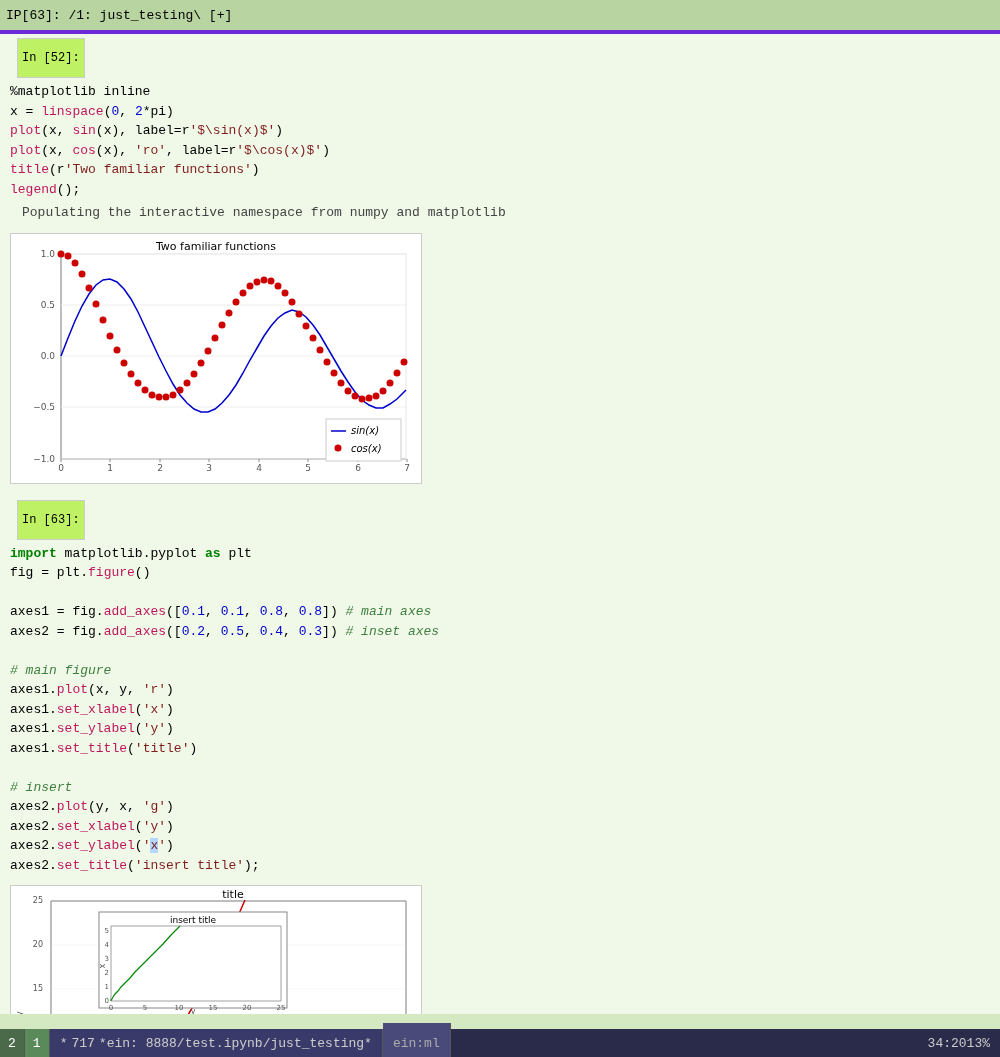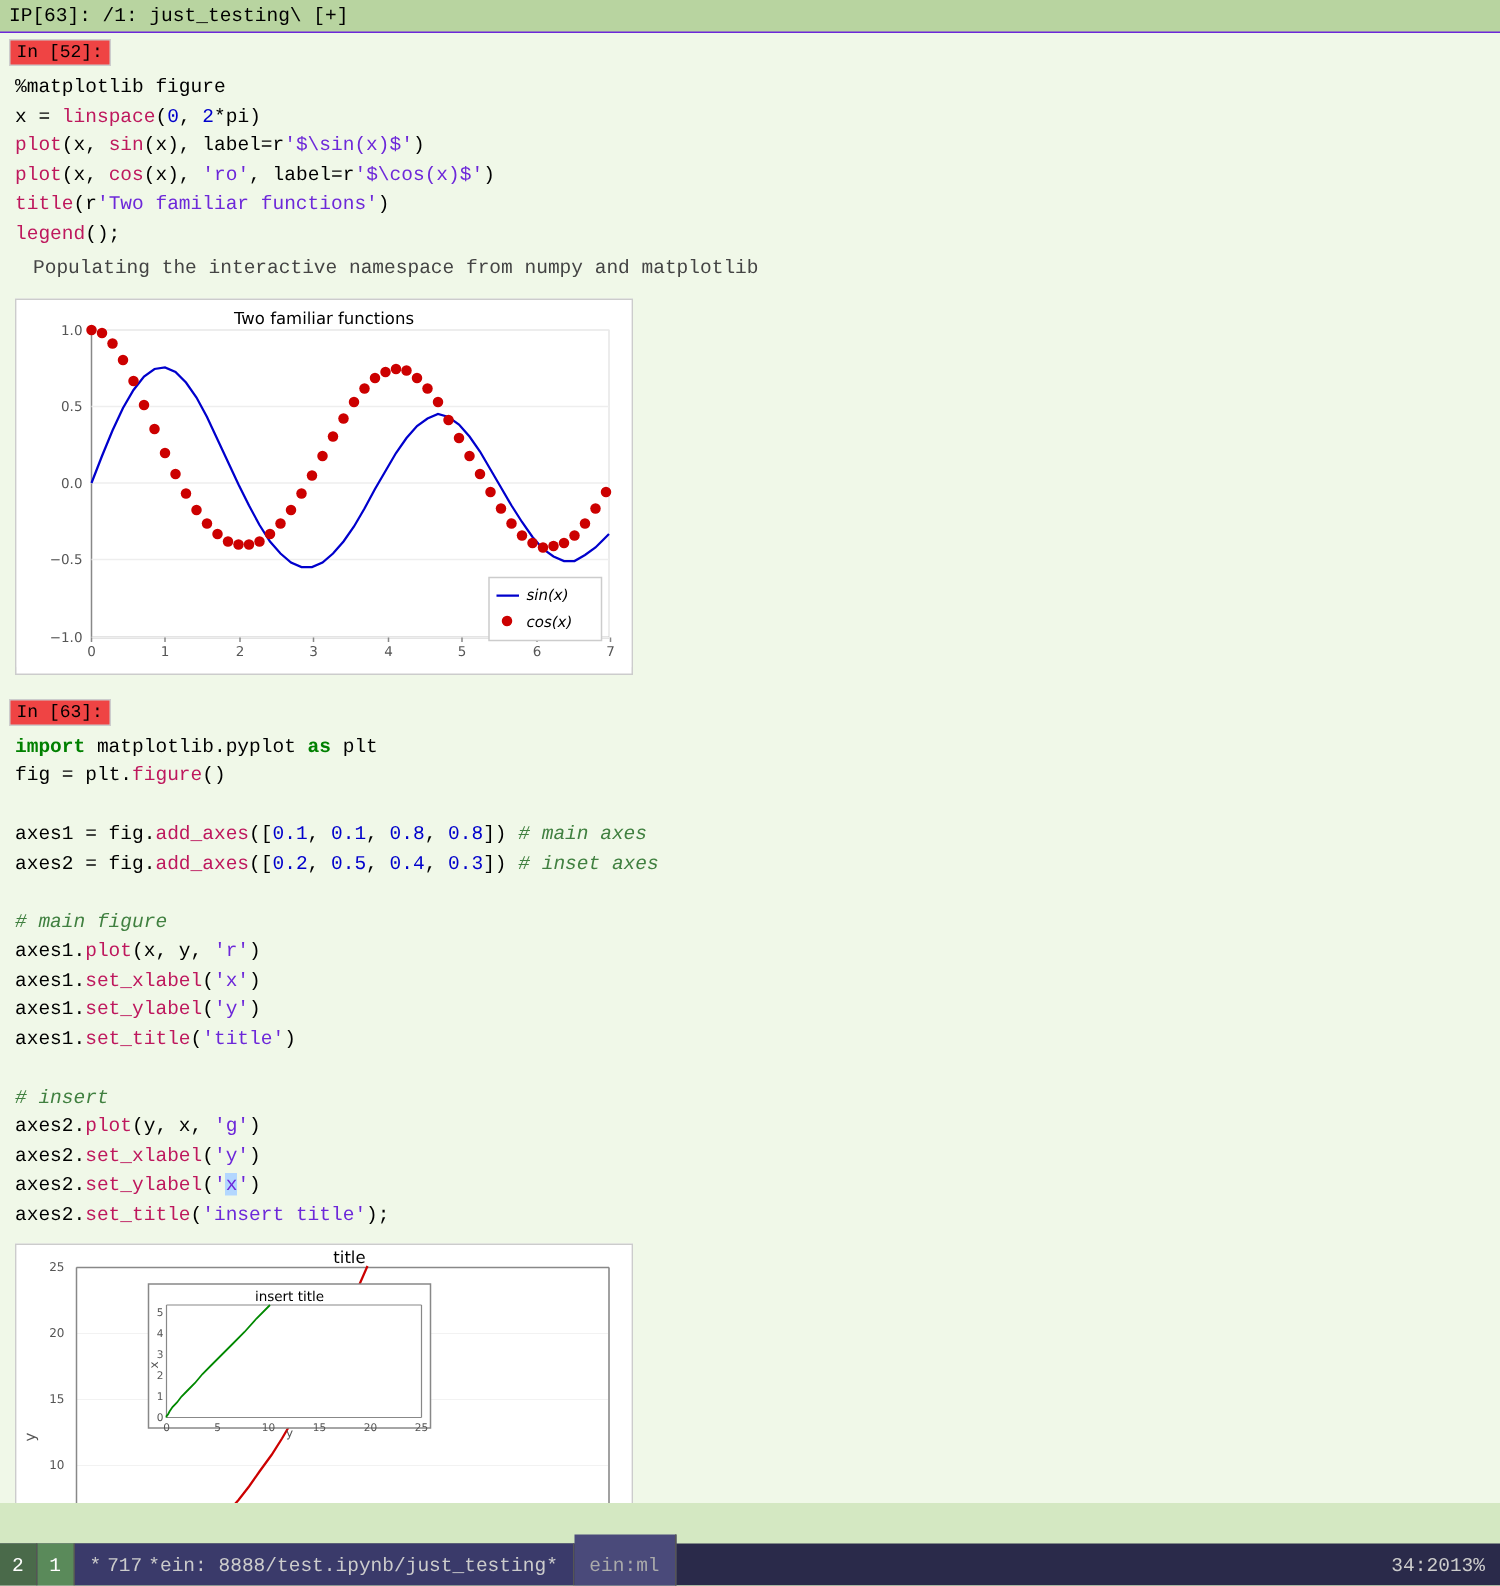"IP[63]: /1: just_testing\ [+]" #title-bar { border-bottom: 1px solid #6d28d9 -> 4px solid #6d28d9; height: 22px -> 34px }
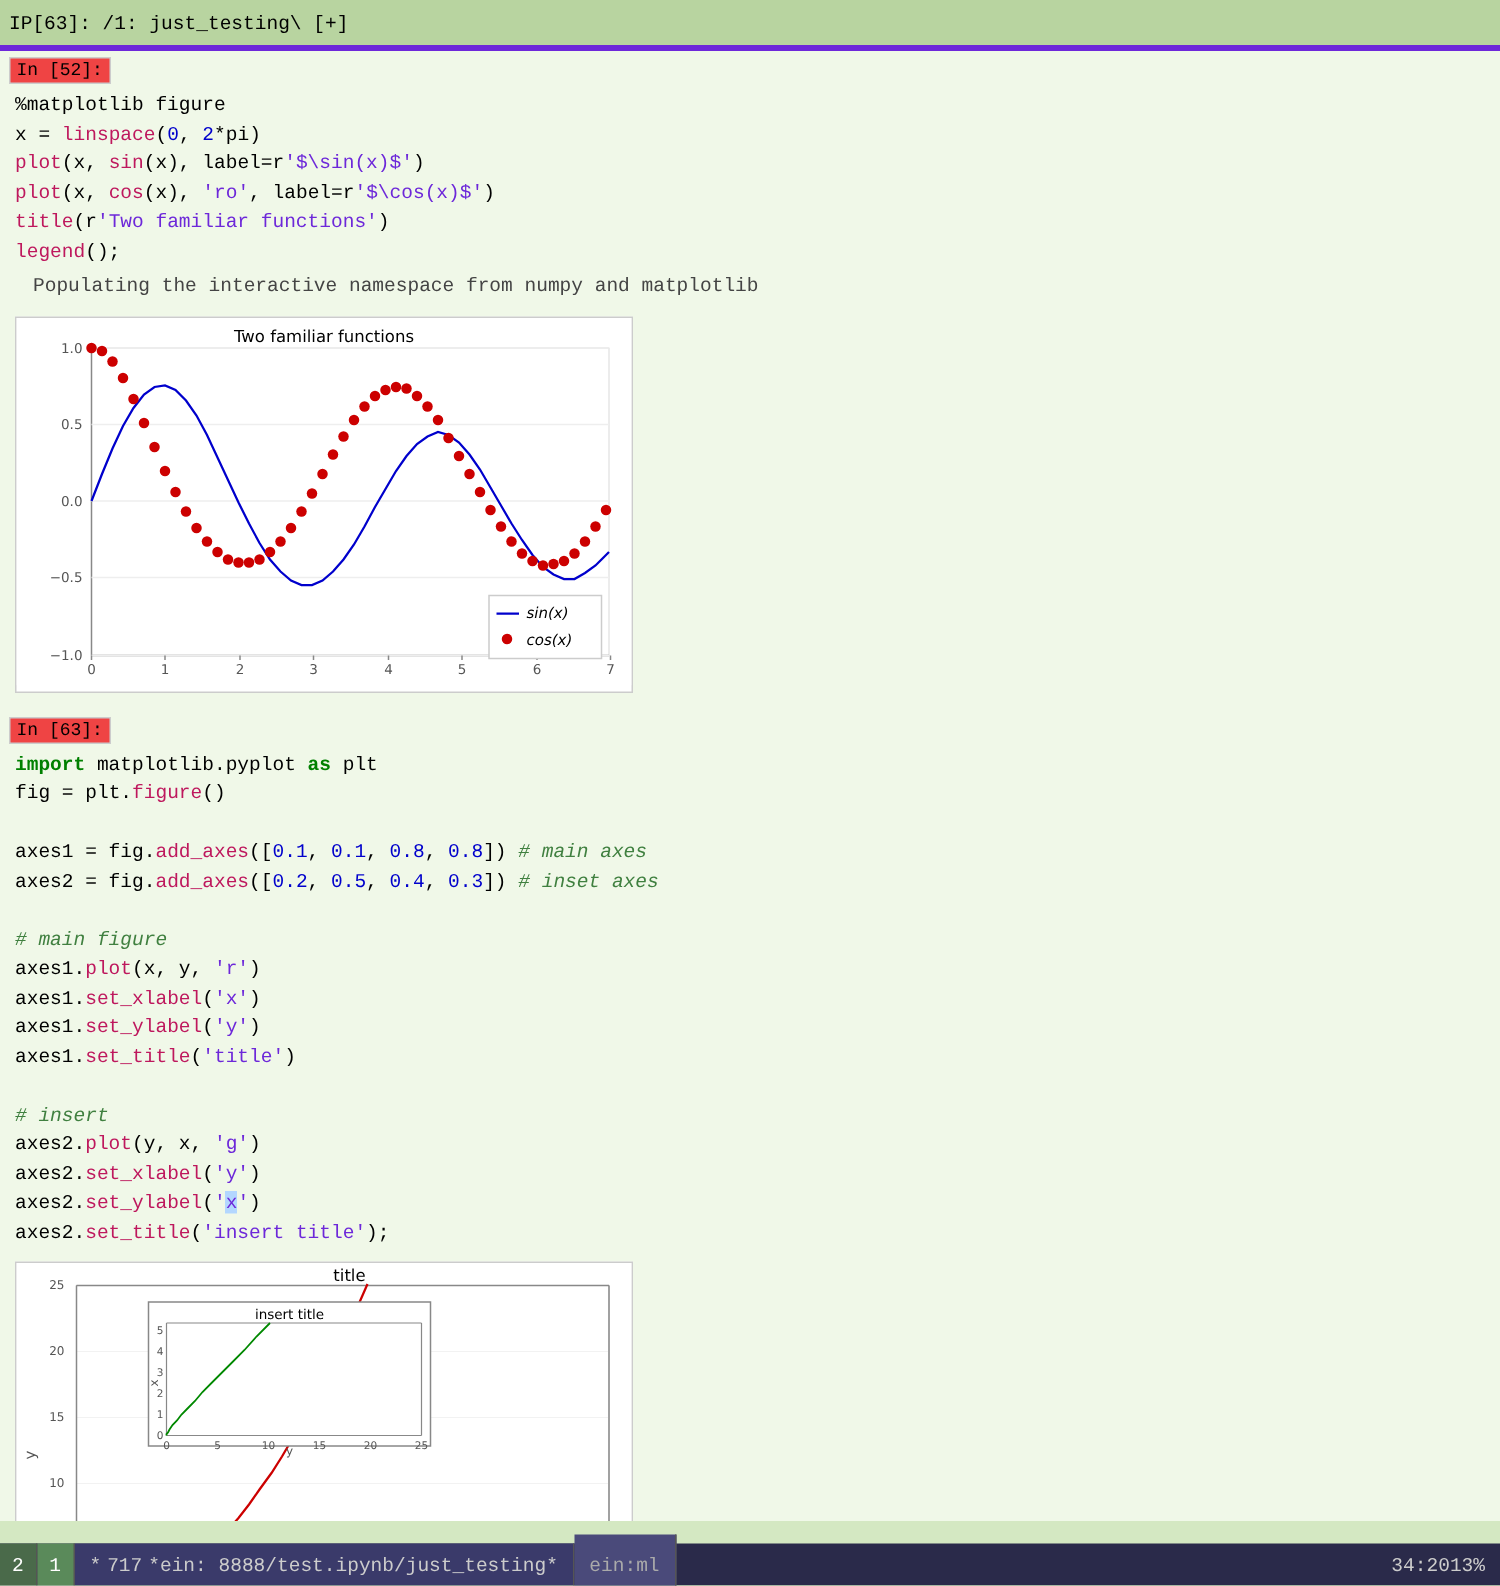"In [52]:" .cell-in-label { background: #ef4444 -> #bef264; margin-left: 6px -> 17px; padding: 1px 4px -> 12px 4px }
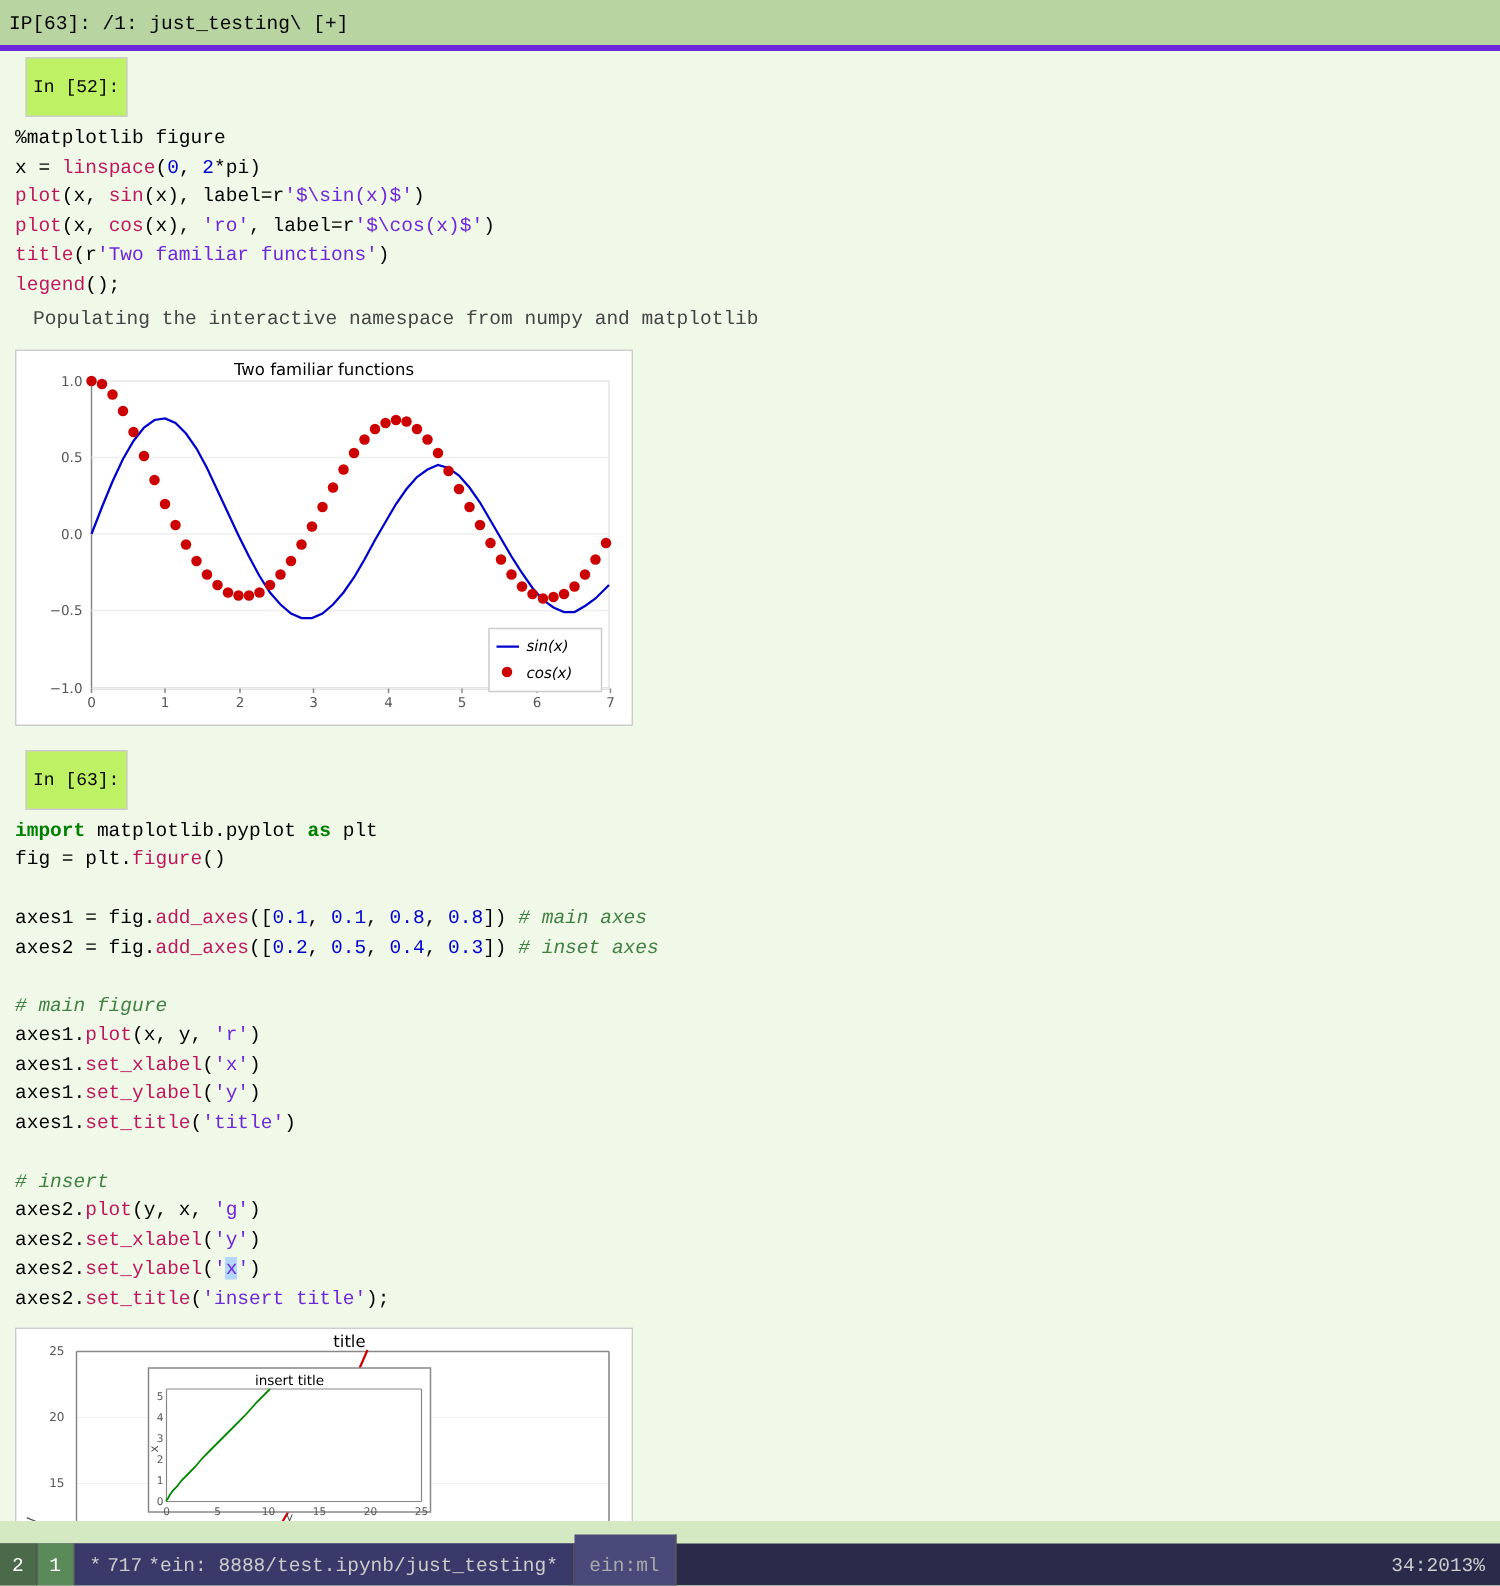"%matplotlib figure" span.plain { text: figure -> inline }
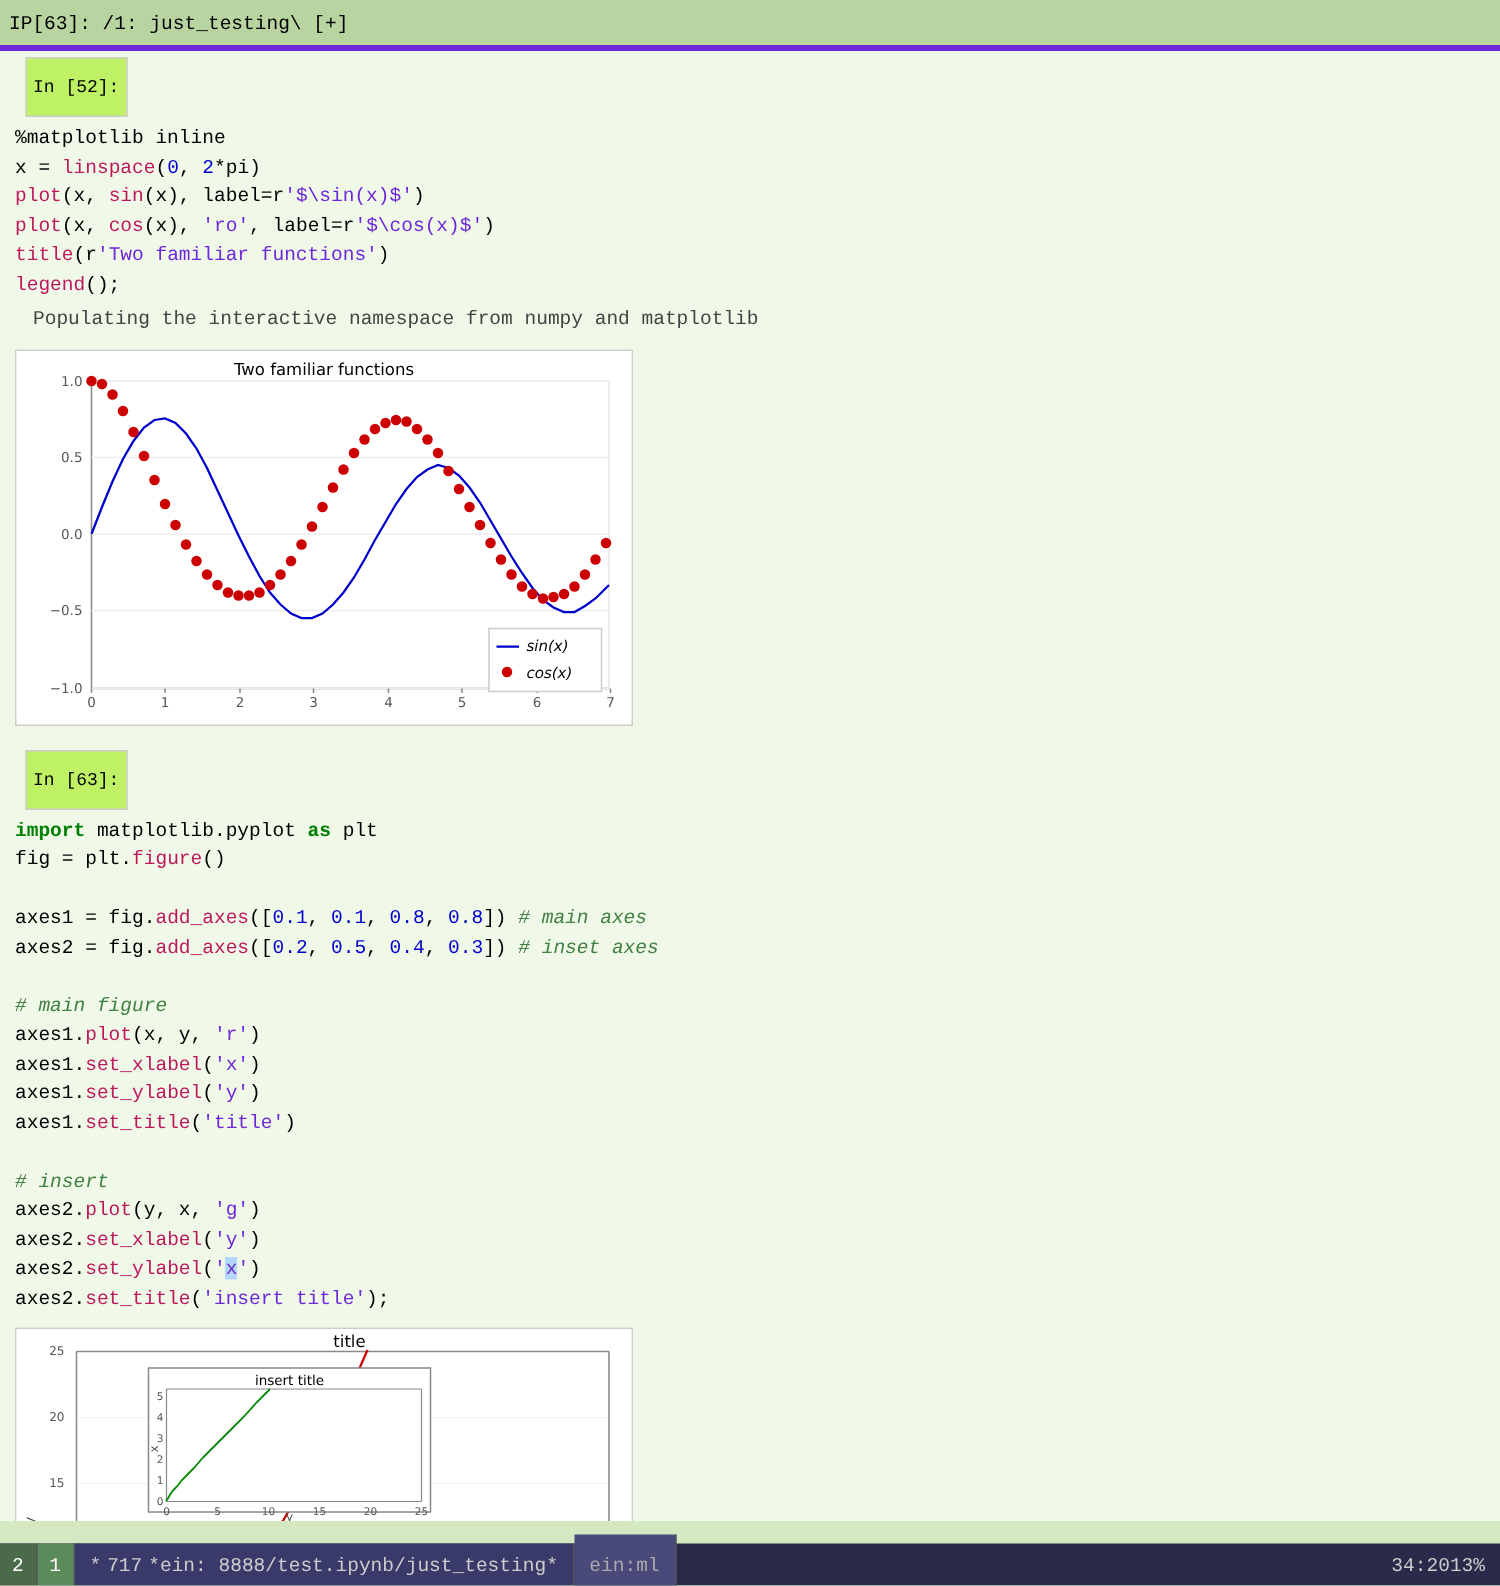"'$\sin(x)$'" .str { color: #6d28d9 -> #7f1d1d }
